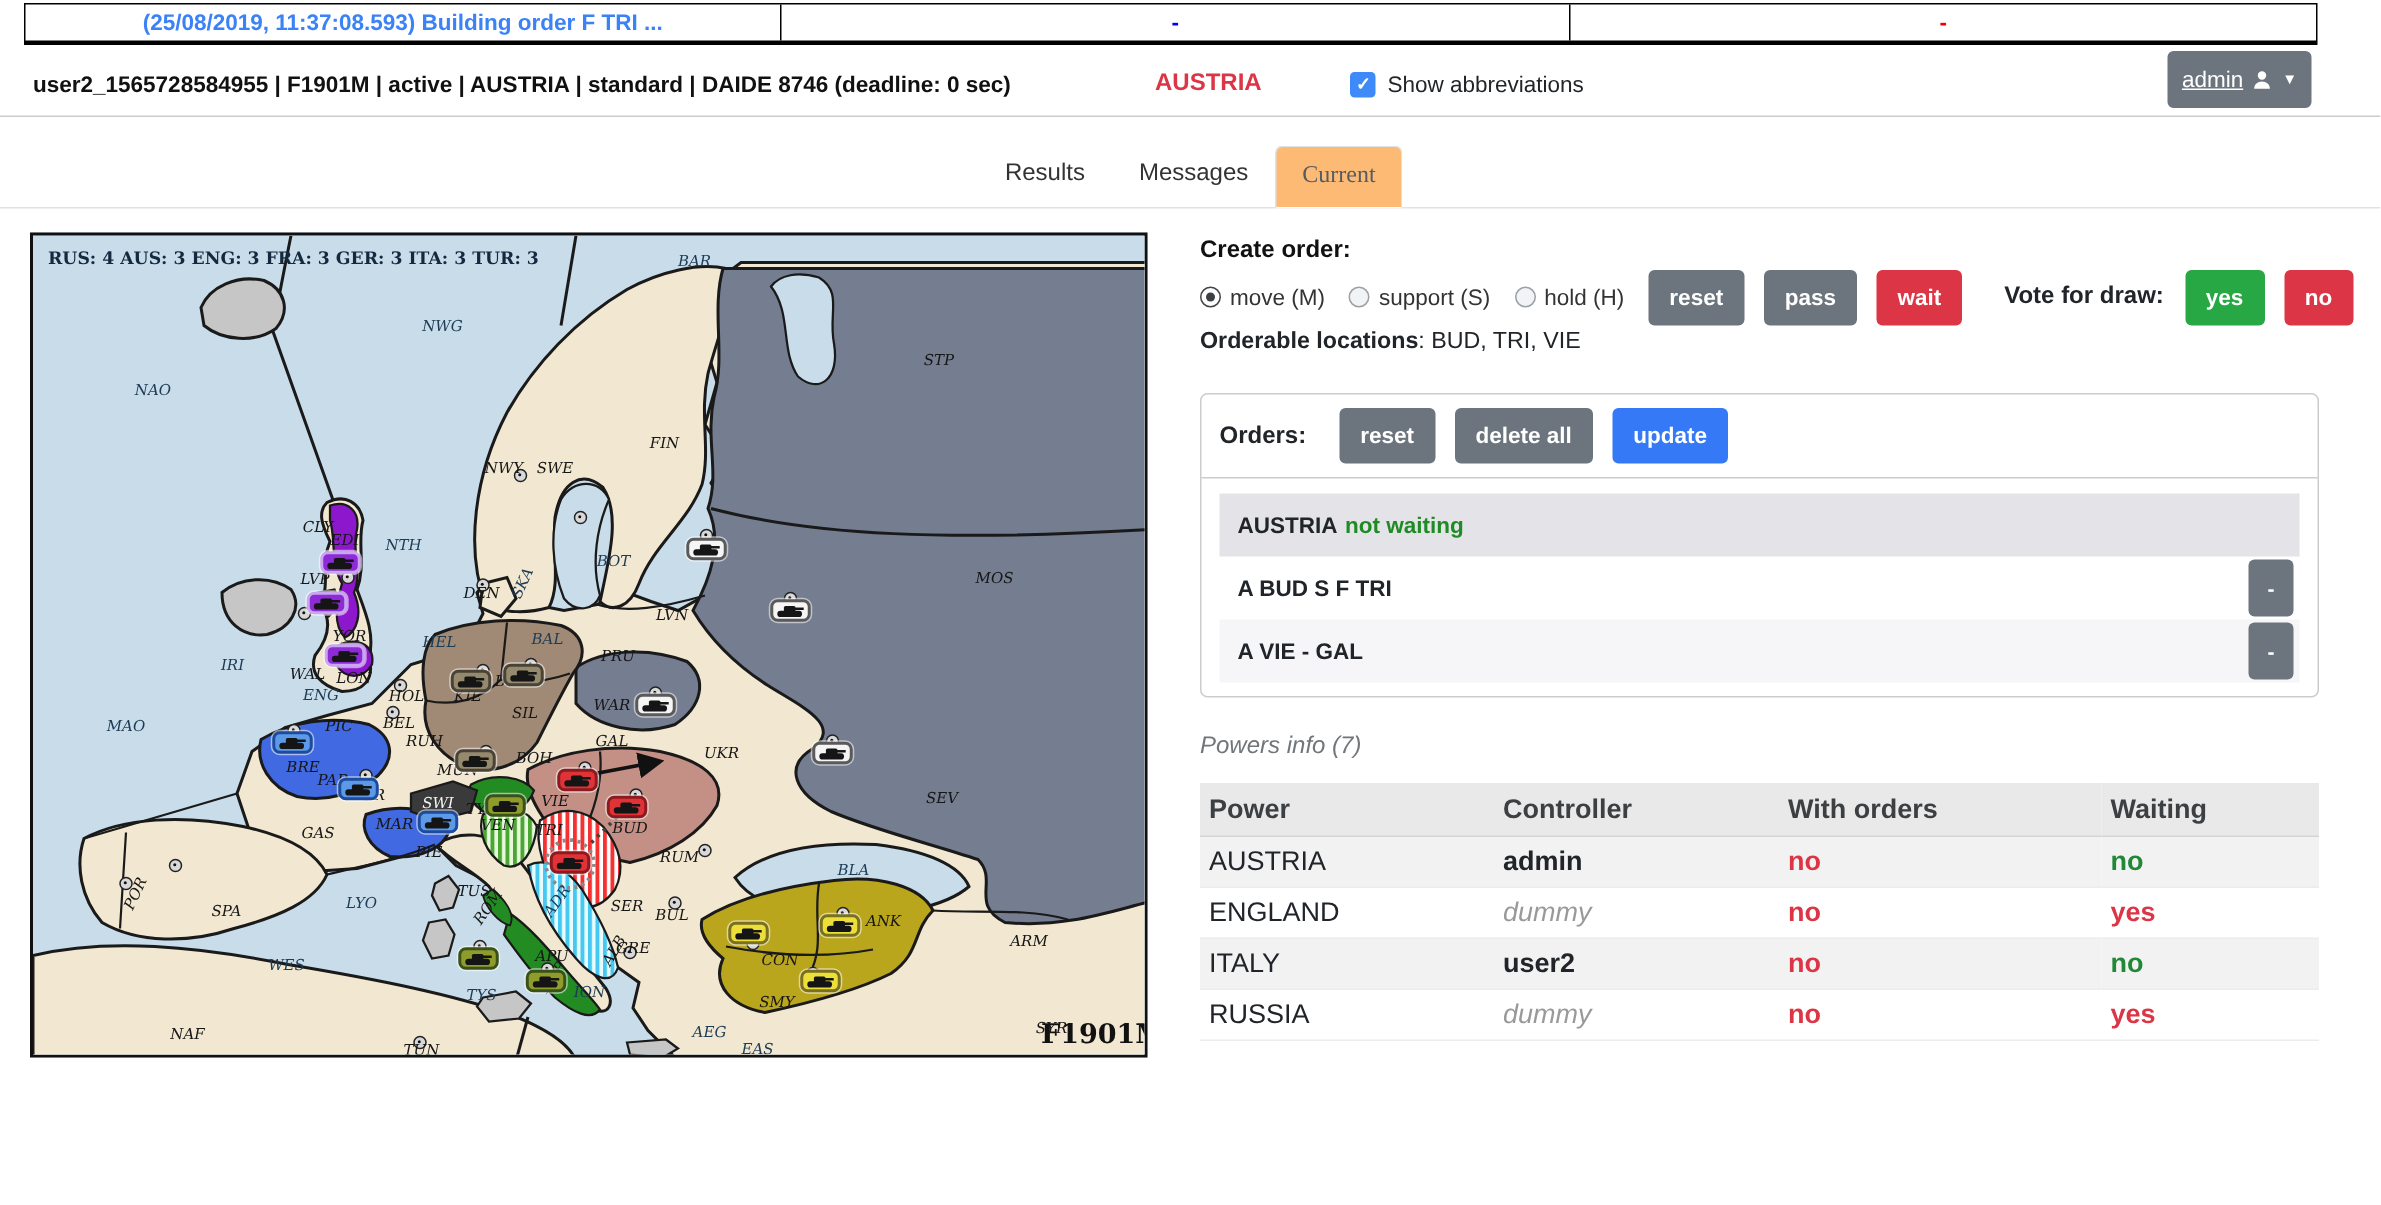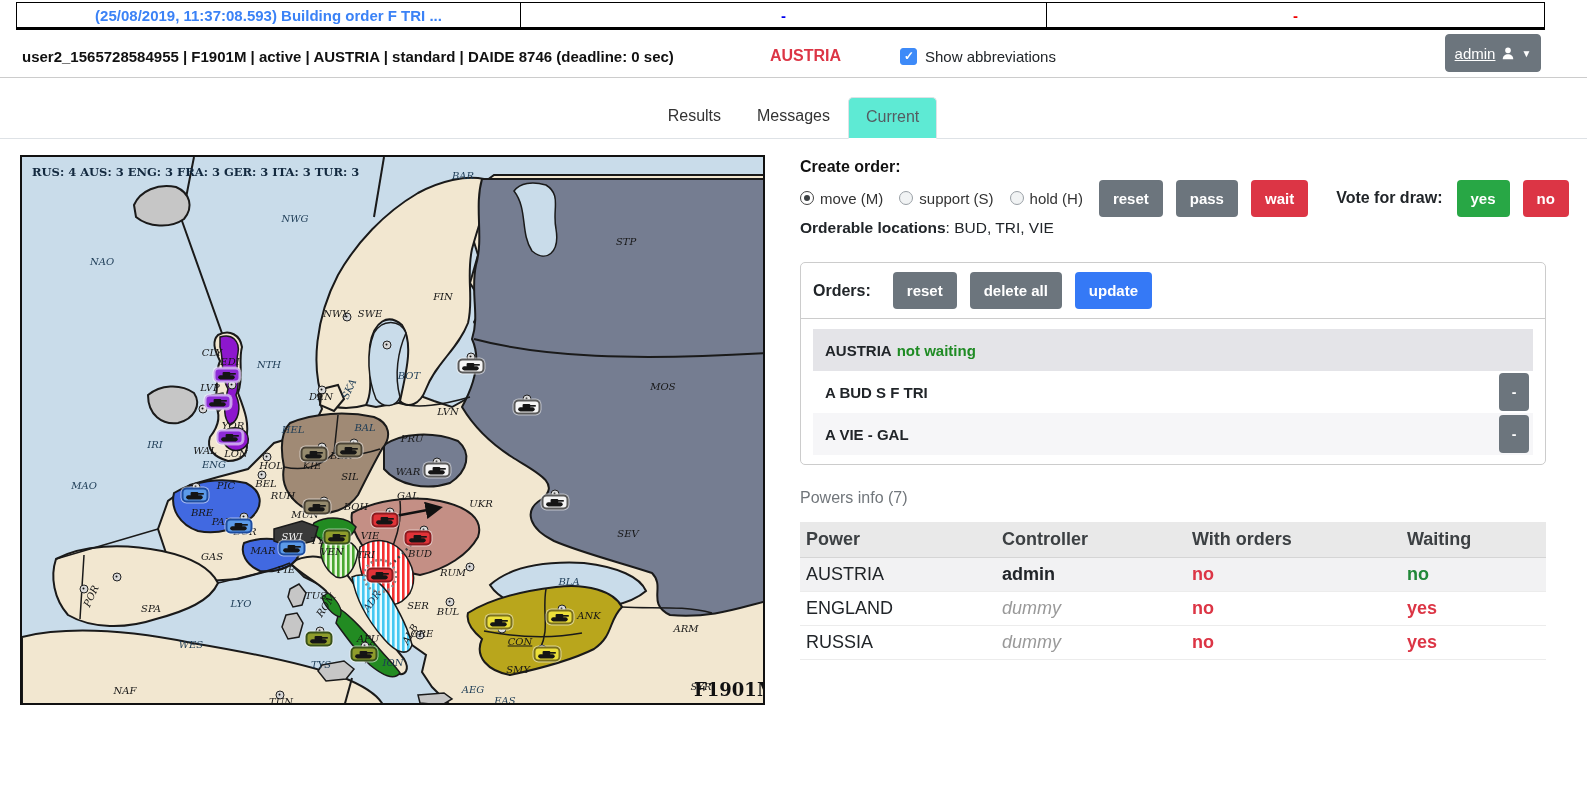"Current" .tab.active { background: #5eead4 -> #fdba74; font-family: none -> Liberation Serif, serif }
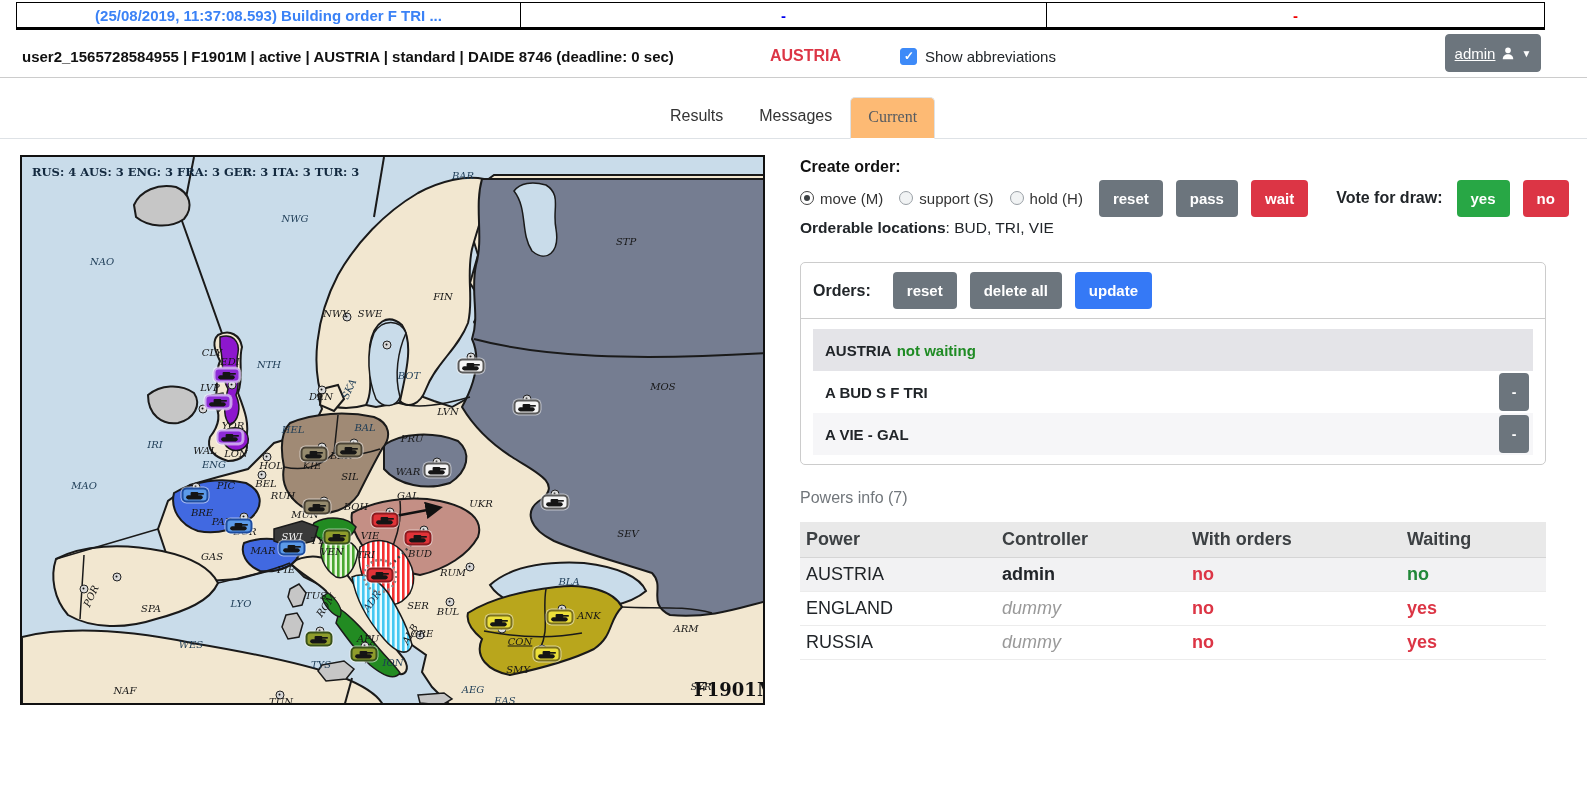"Powers info (7)" .powers-title { font-style: none -> italic }
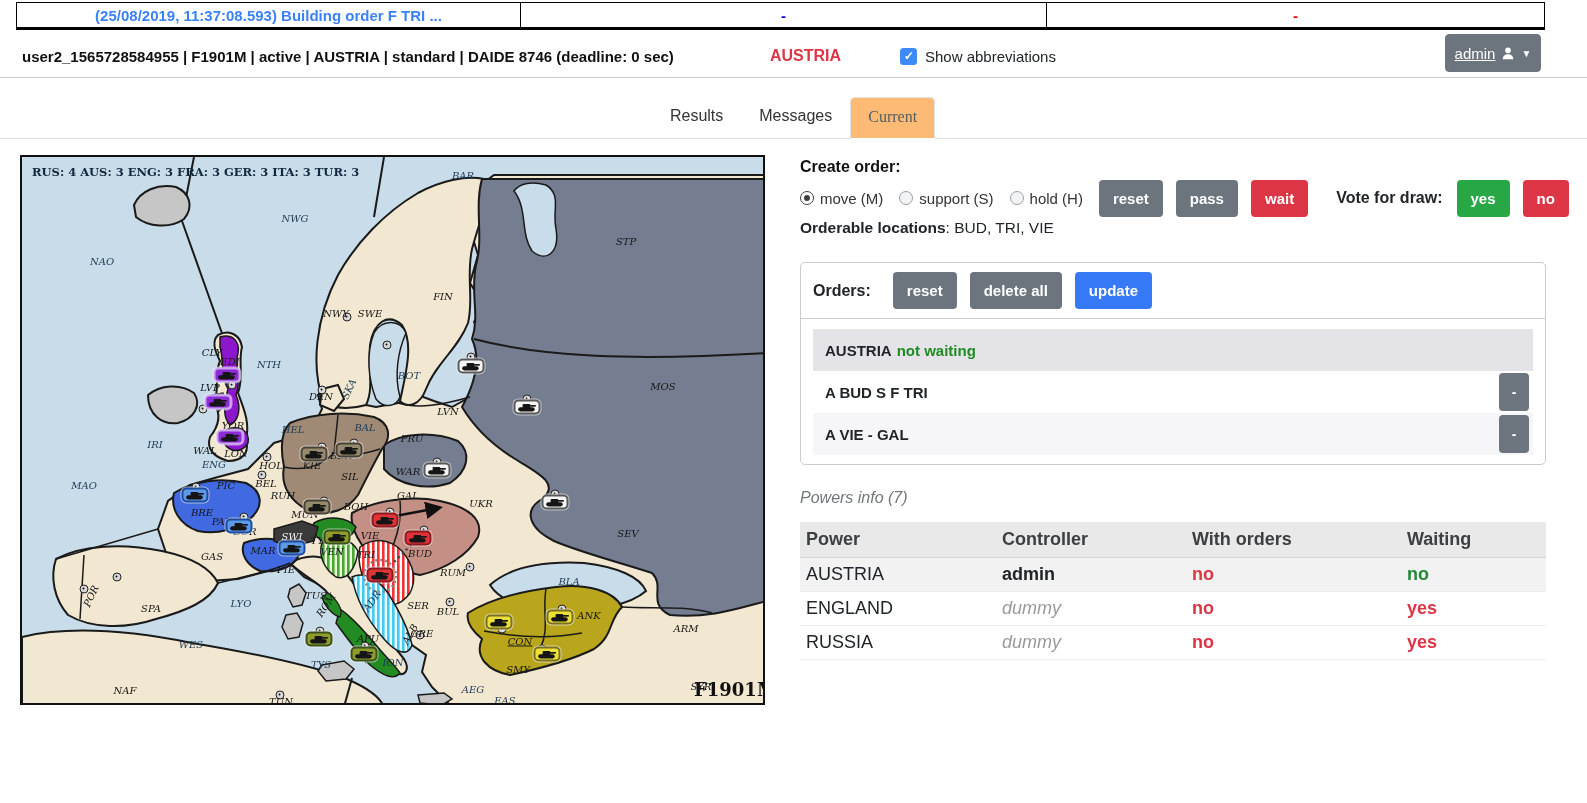"CON" span.mlbl { text-decoration: underline -> none }
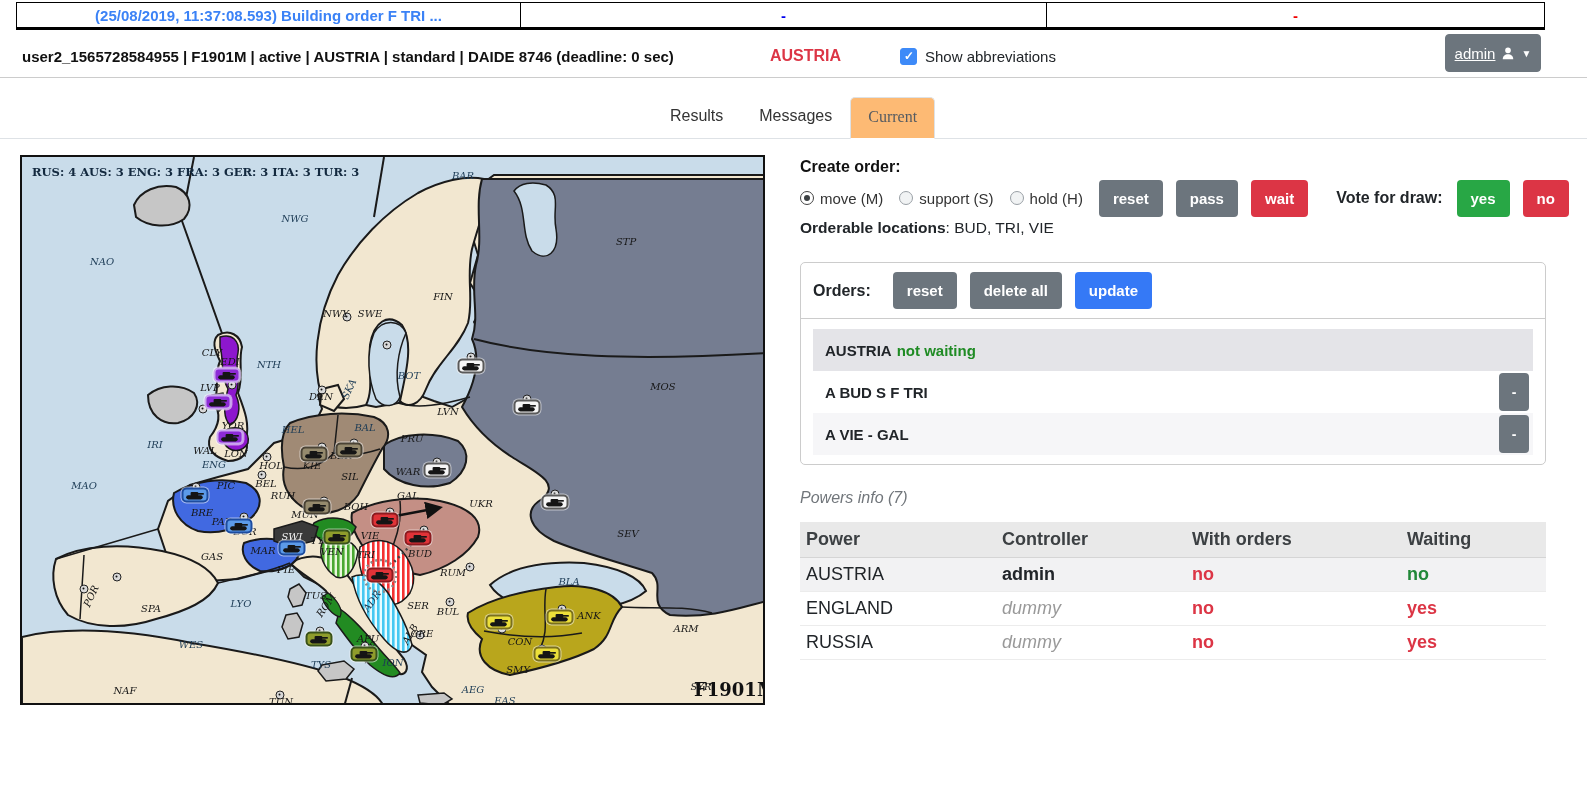"ITALY" tr.stripe { html: none -> <tr> <td>ITALY</td> <td>user2</td> <td>no</td> <td>no</td> </tr> }
